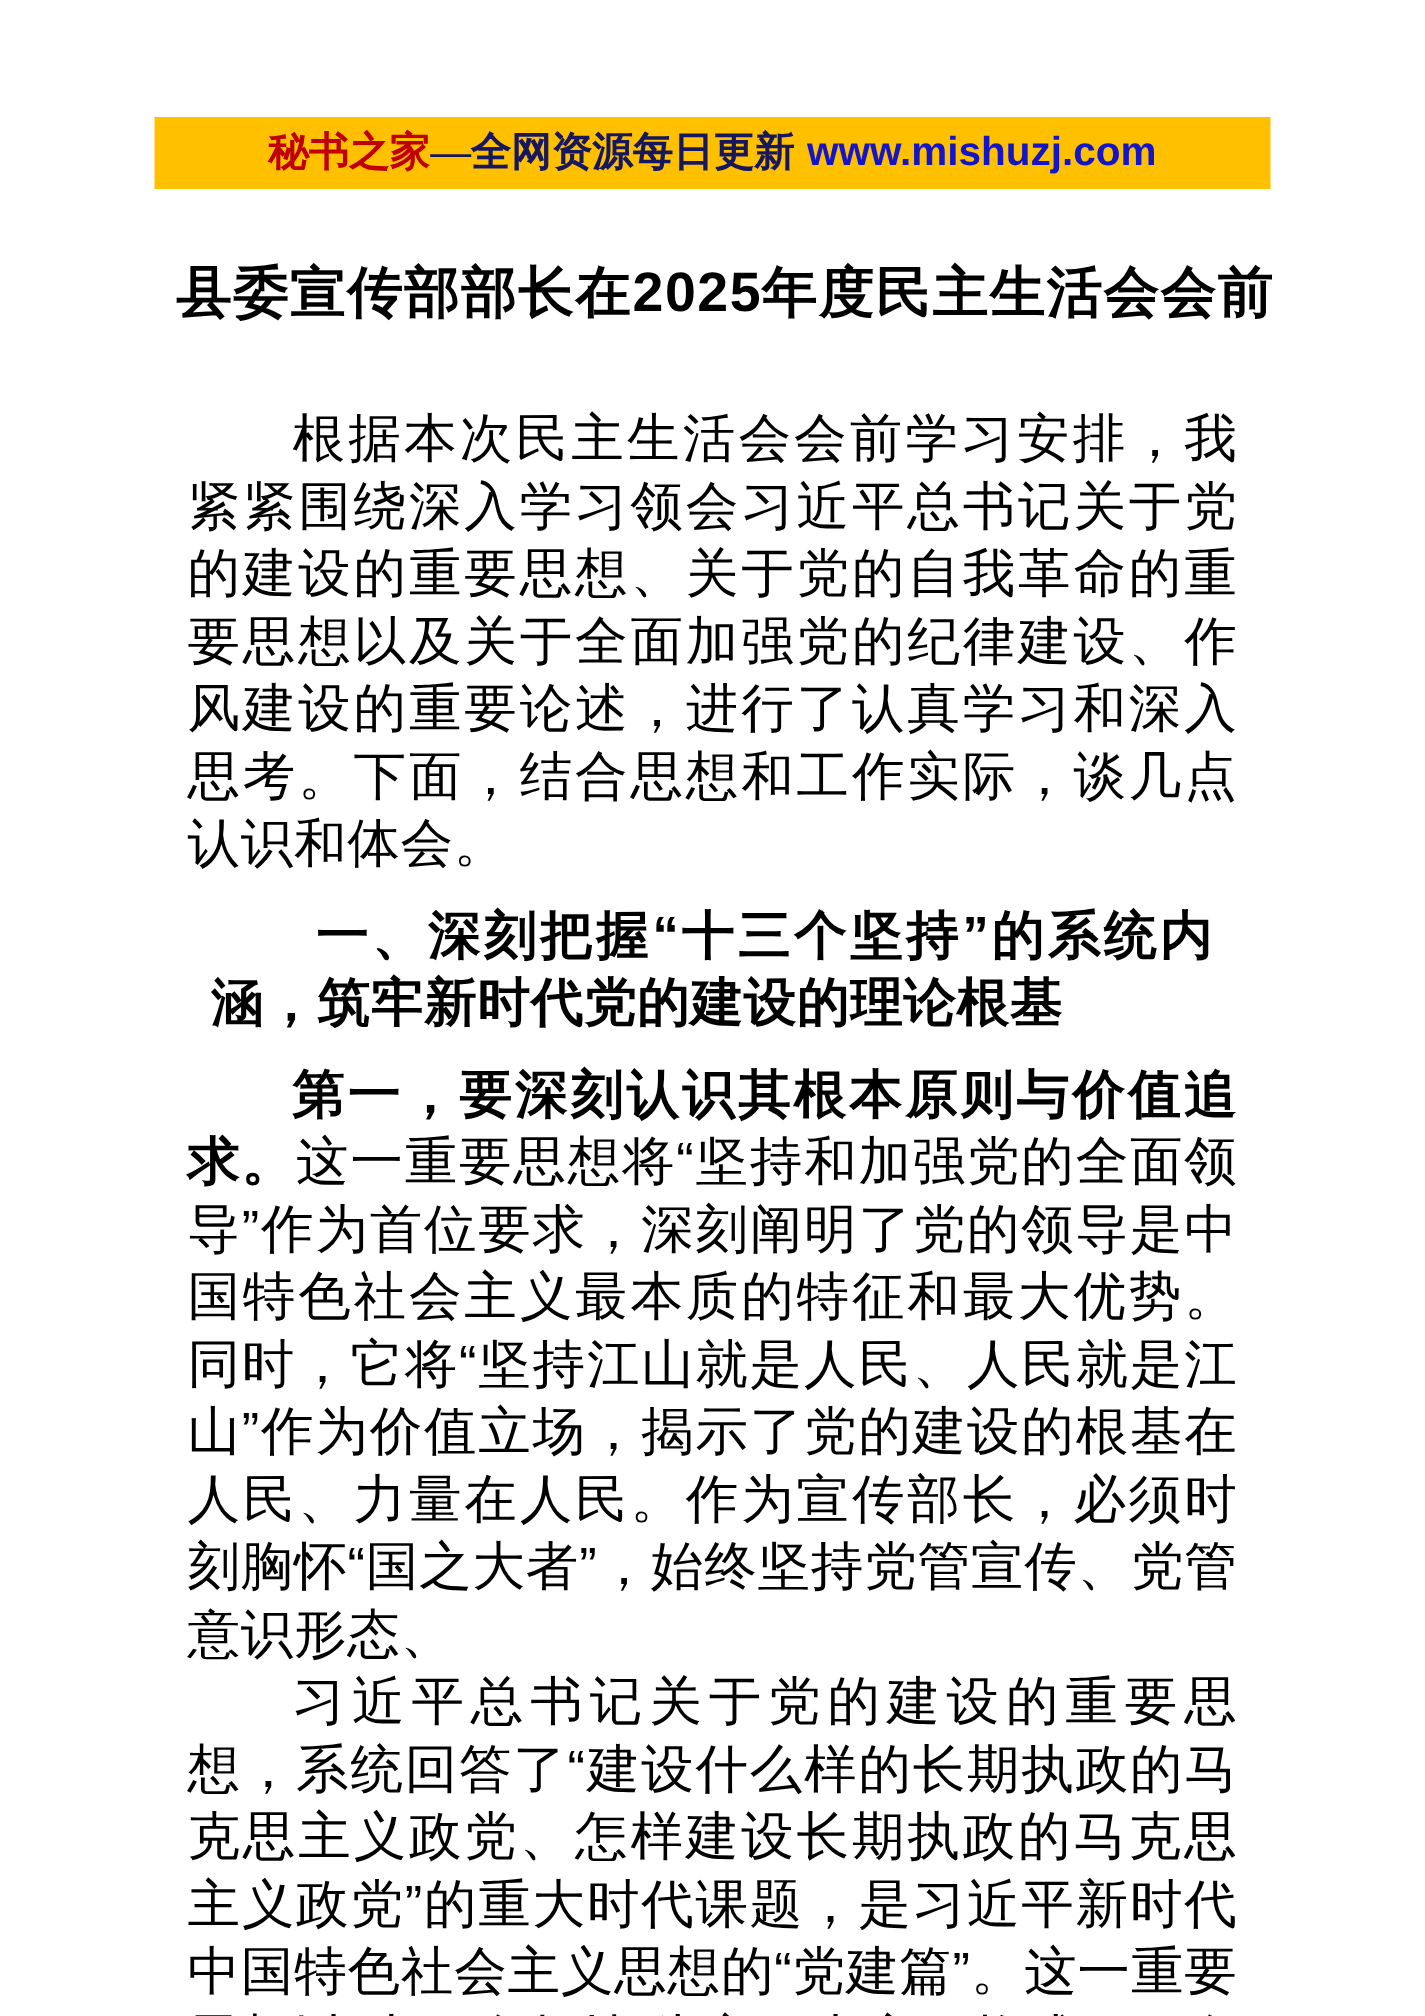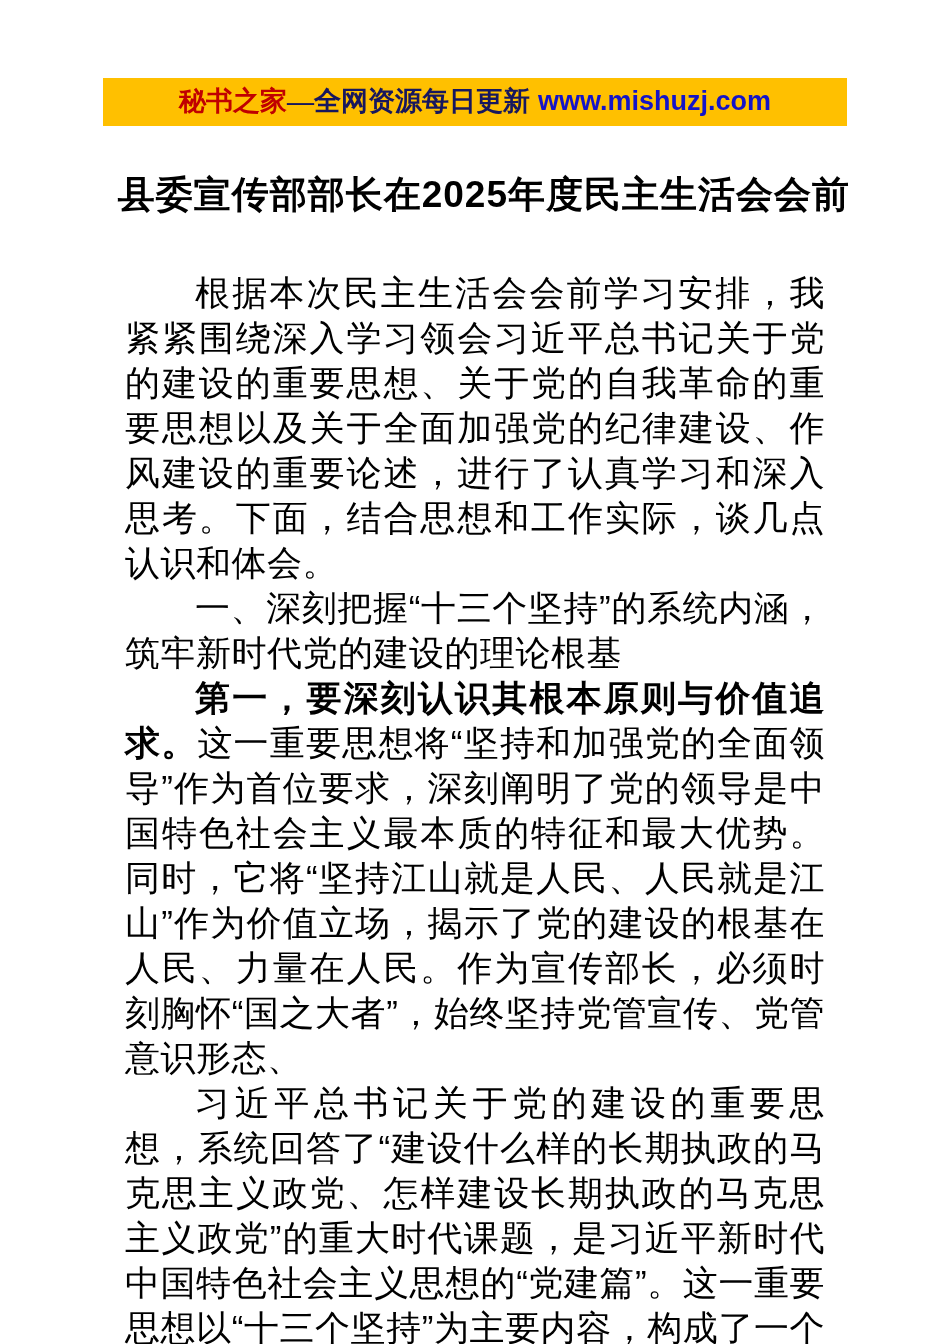"一、深刻把握“十三个坚持”的系统内涵，筑牢新时代党的建设的理论根基" .heading-para { font-weight: normal -> bold; margin: 0 -> 16px }
